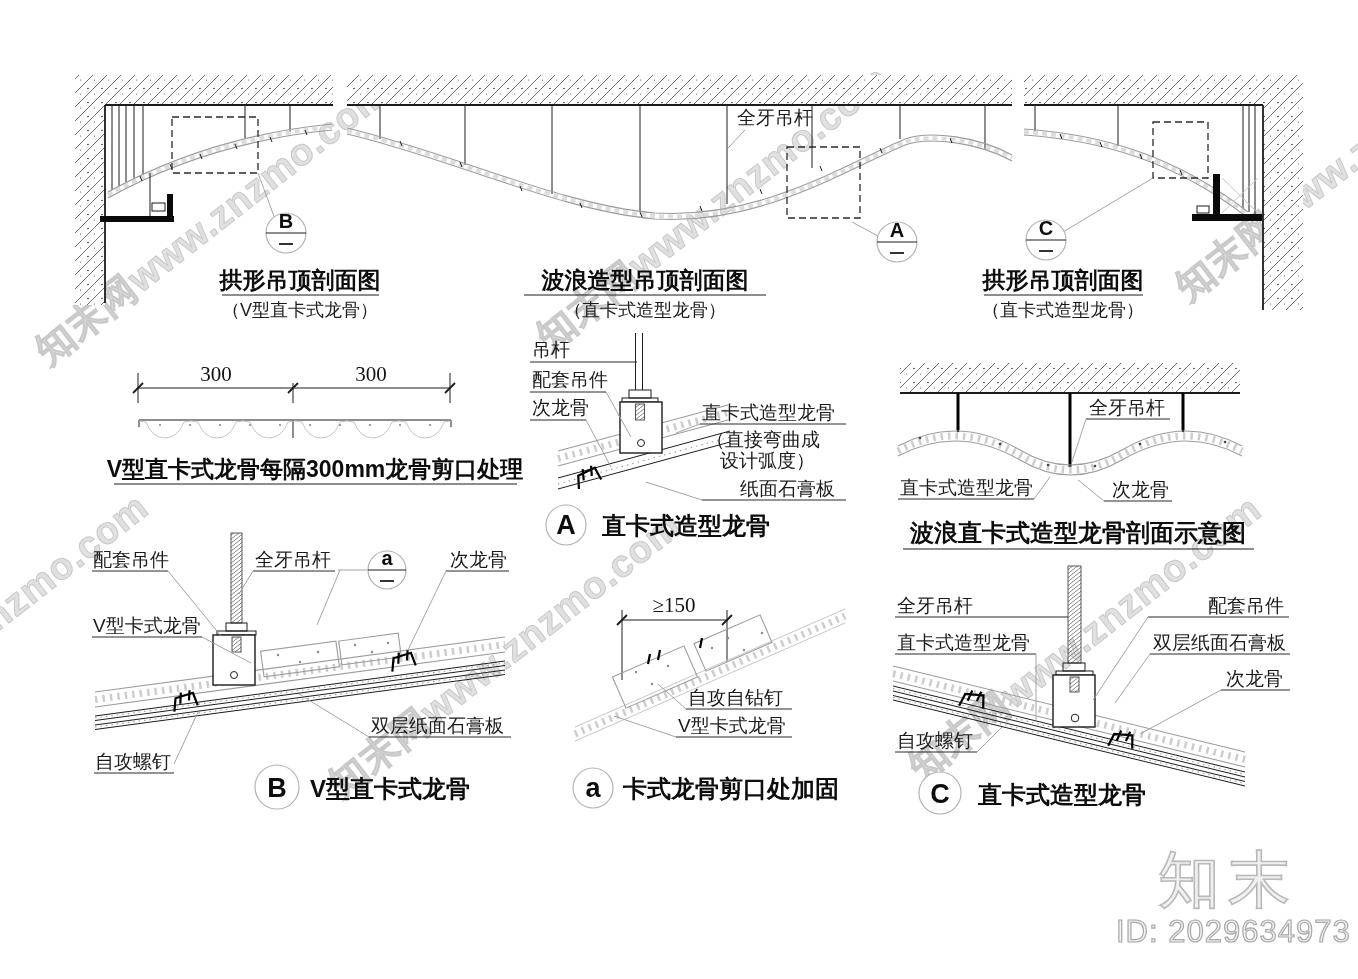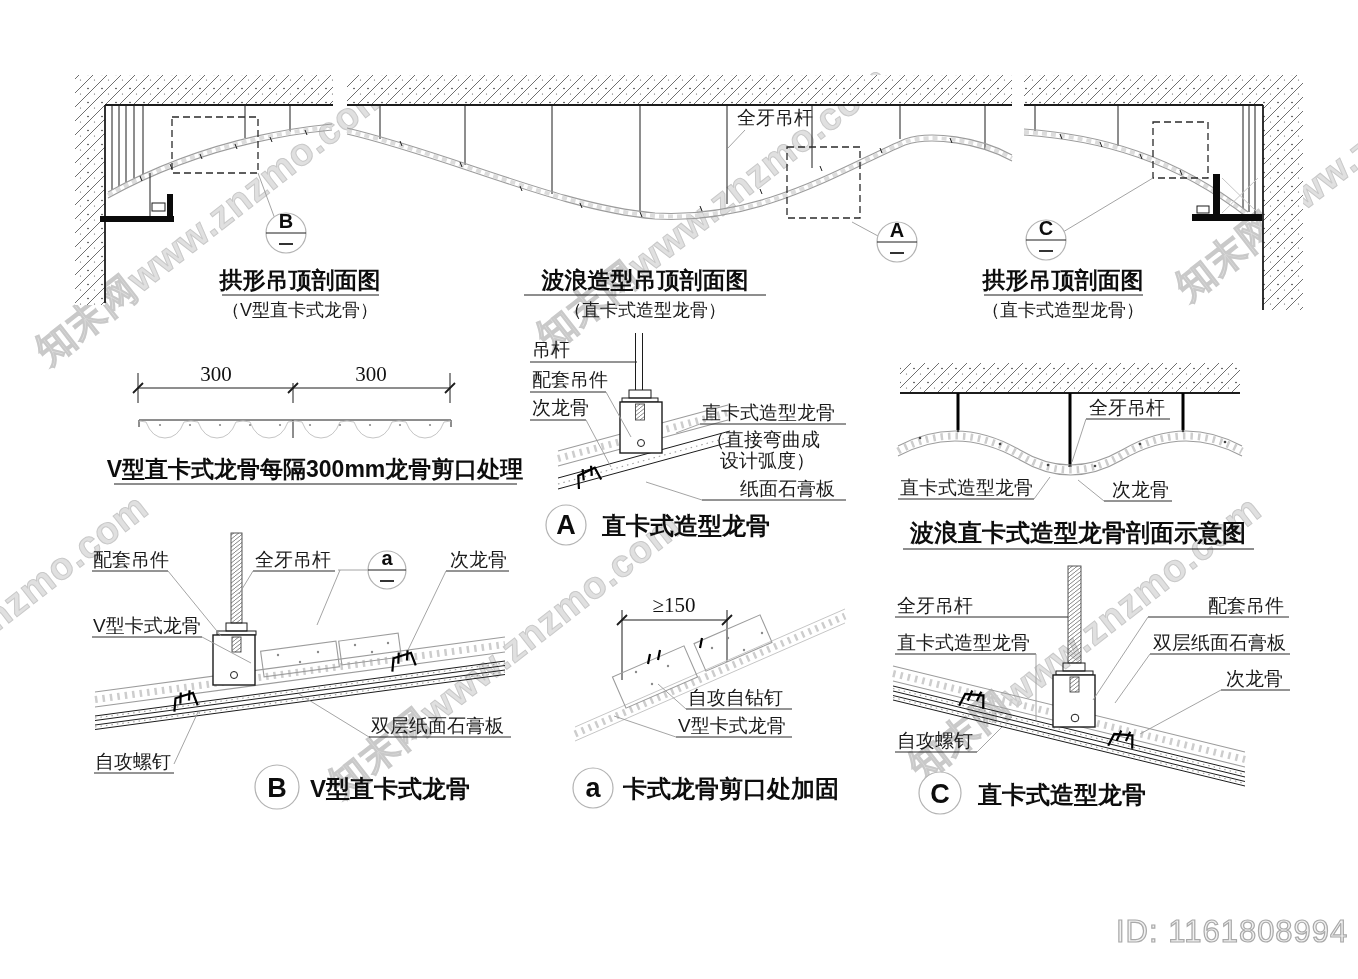"知末" div.logo { html: none -> <div>知末</div> }
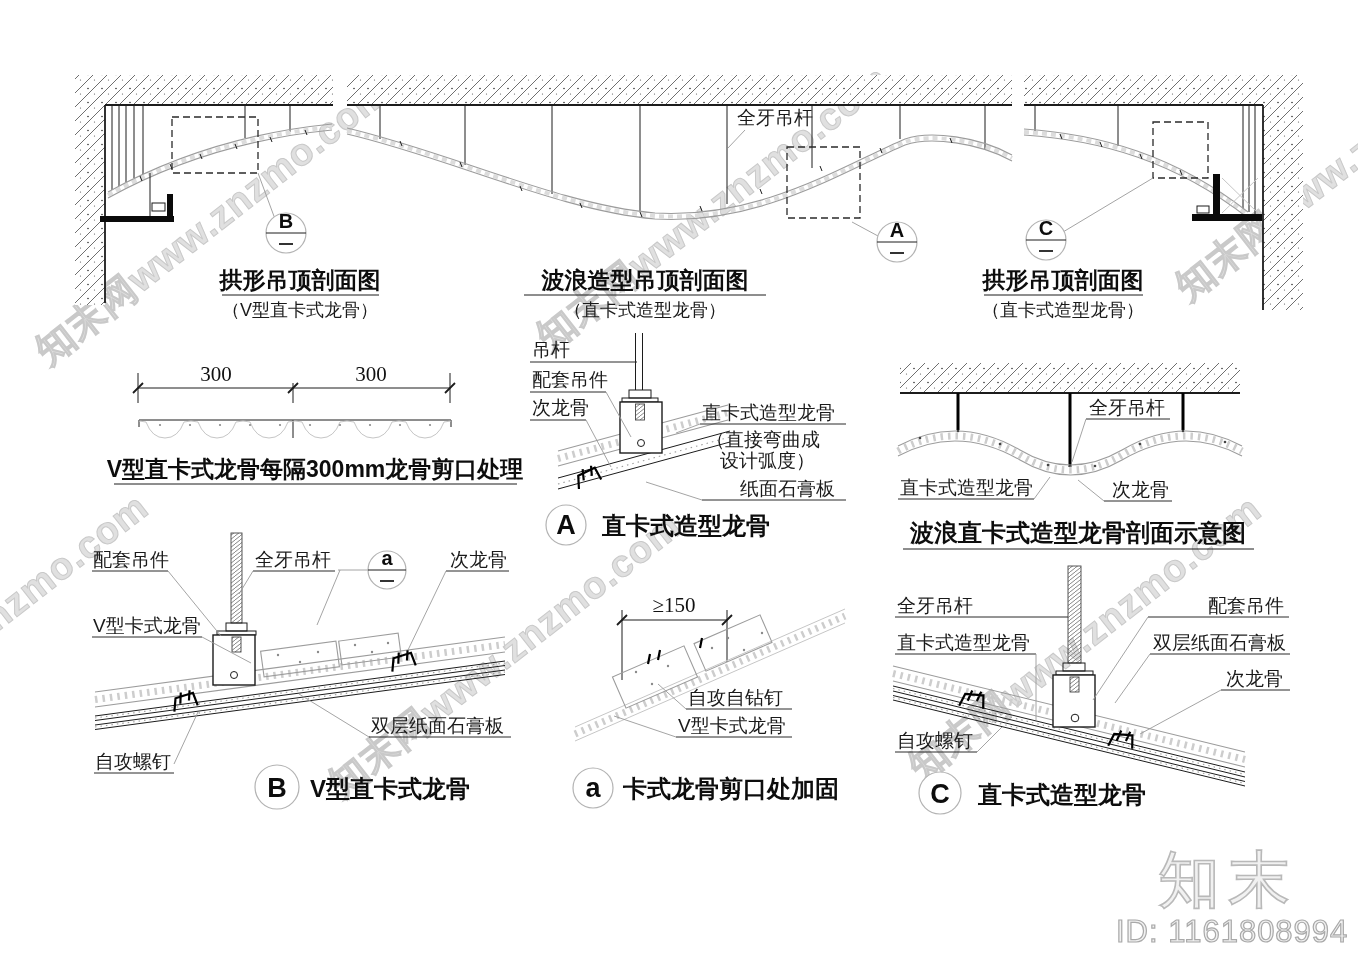"ID: 1161808994" div.idtext { text: 1161808994 -> 2029634973 }
